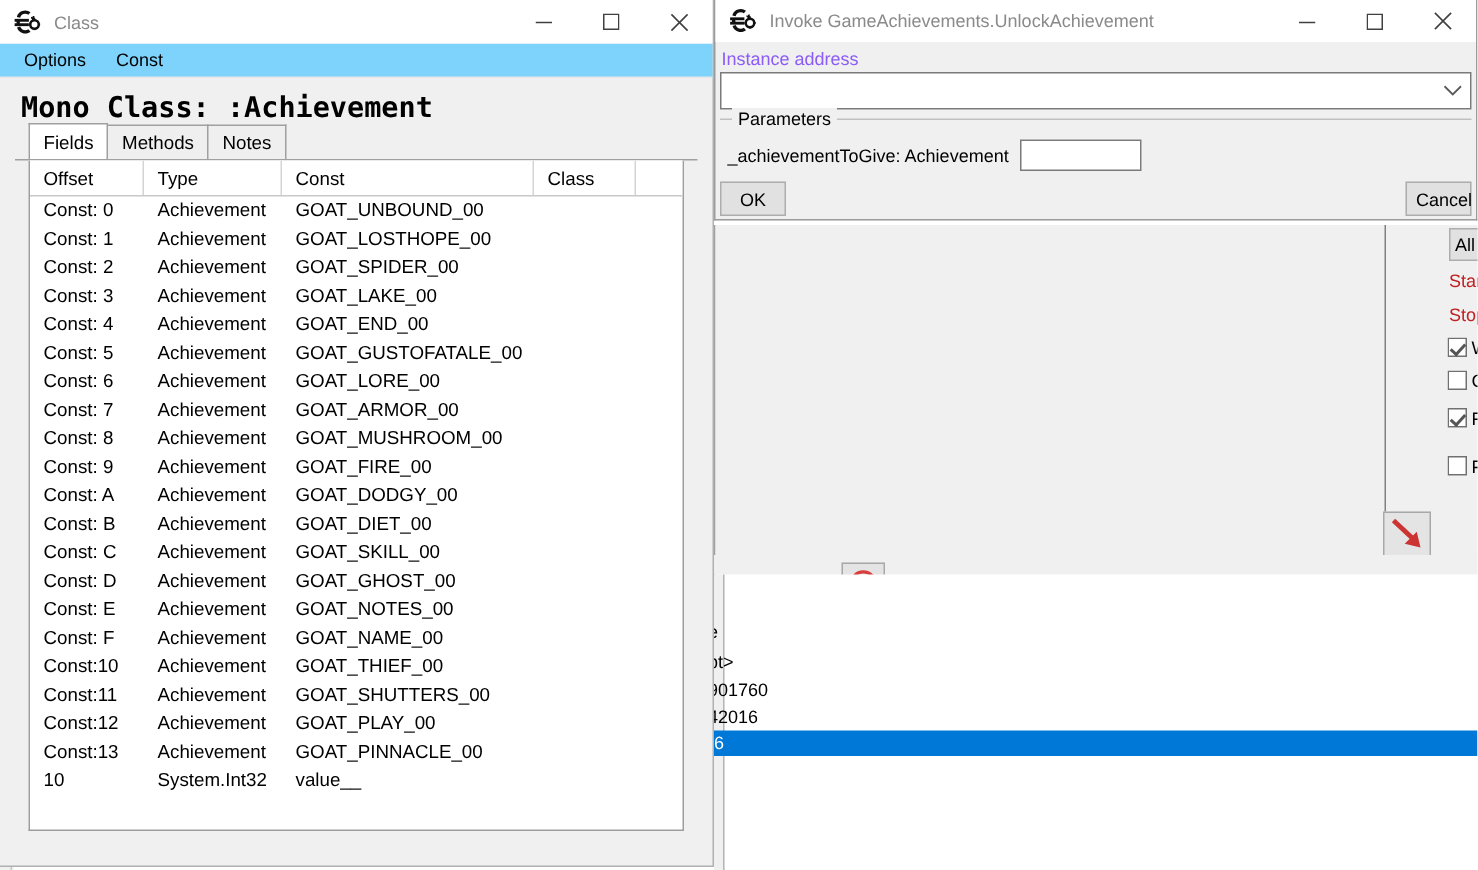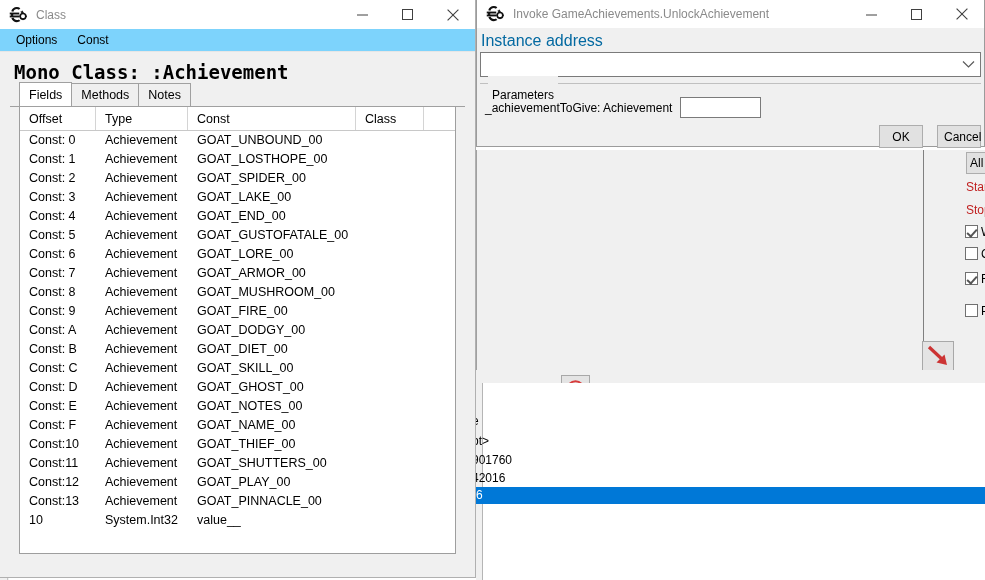"Instance address" .lbl-instance { color: #0369a1 -> #8b5cf6; font-size: 16px -> 12px }
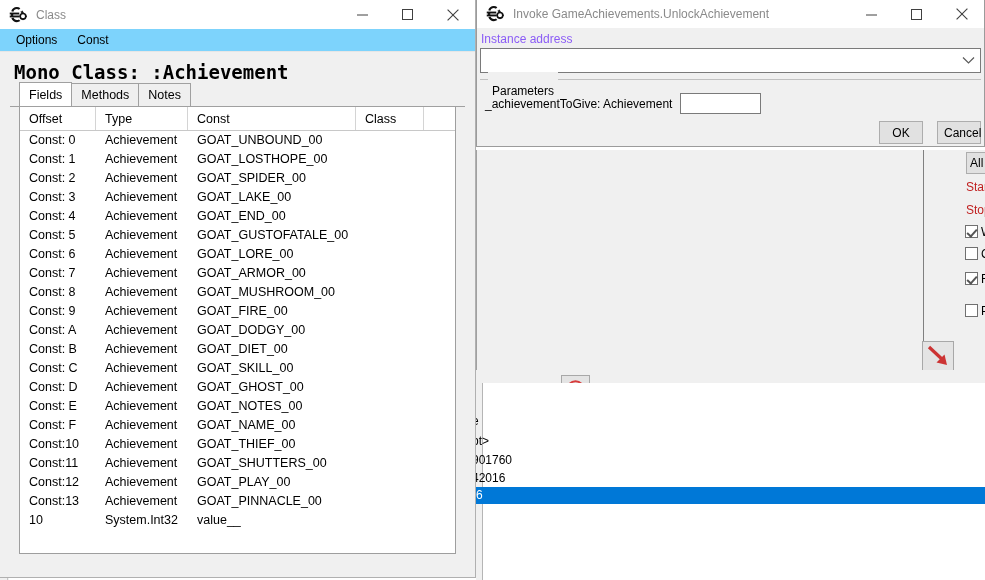"Parameters" .group-legend { padding: 12px 4px -> 0 4px }
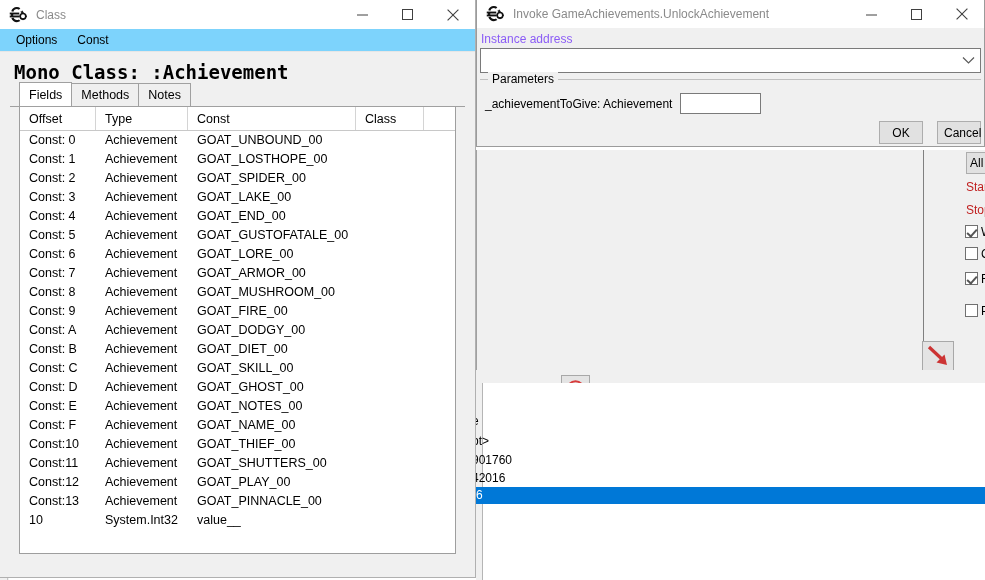"OK" .dlg-buttons { justify-content: flex-end -> space-between }
